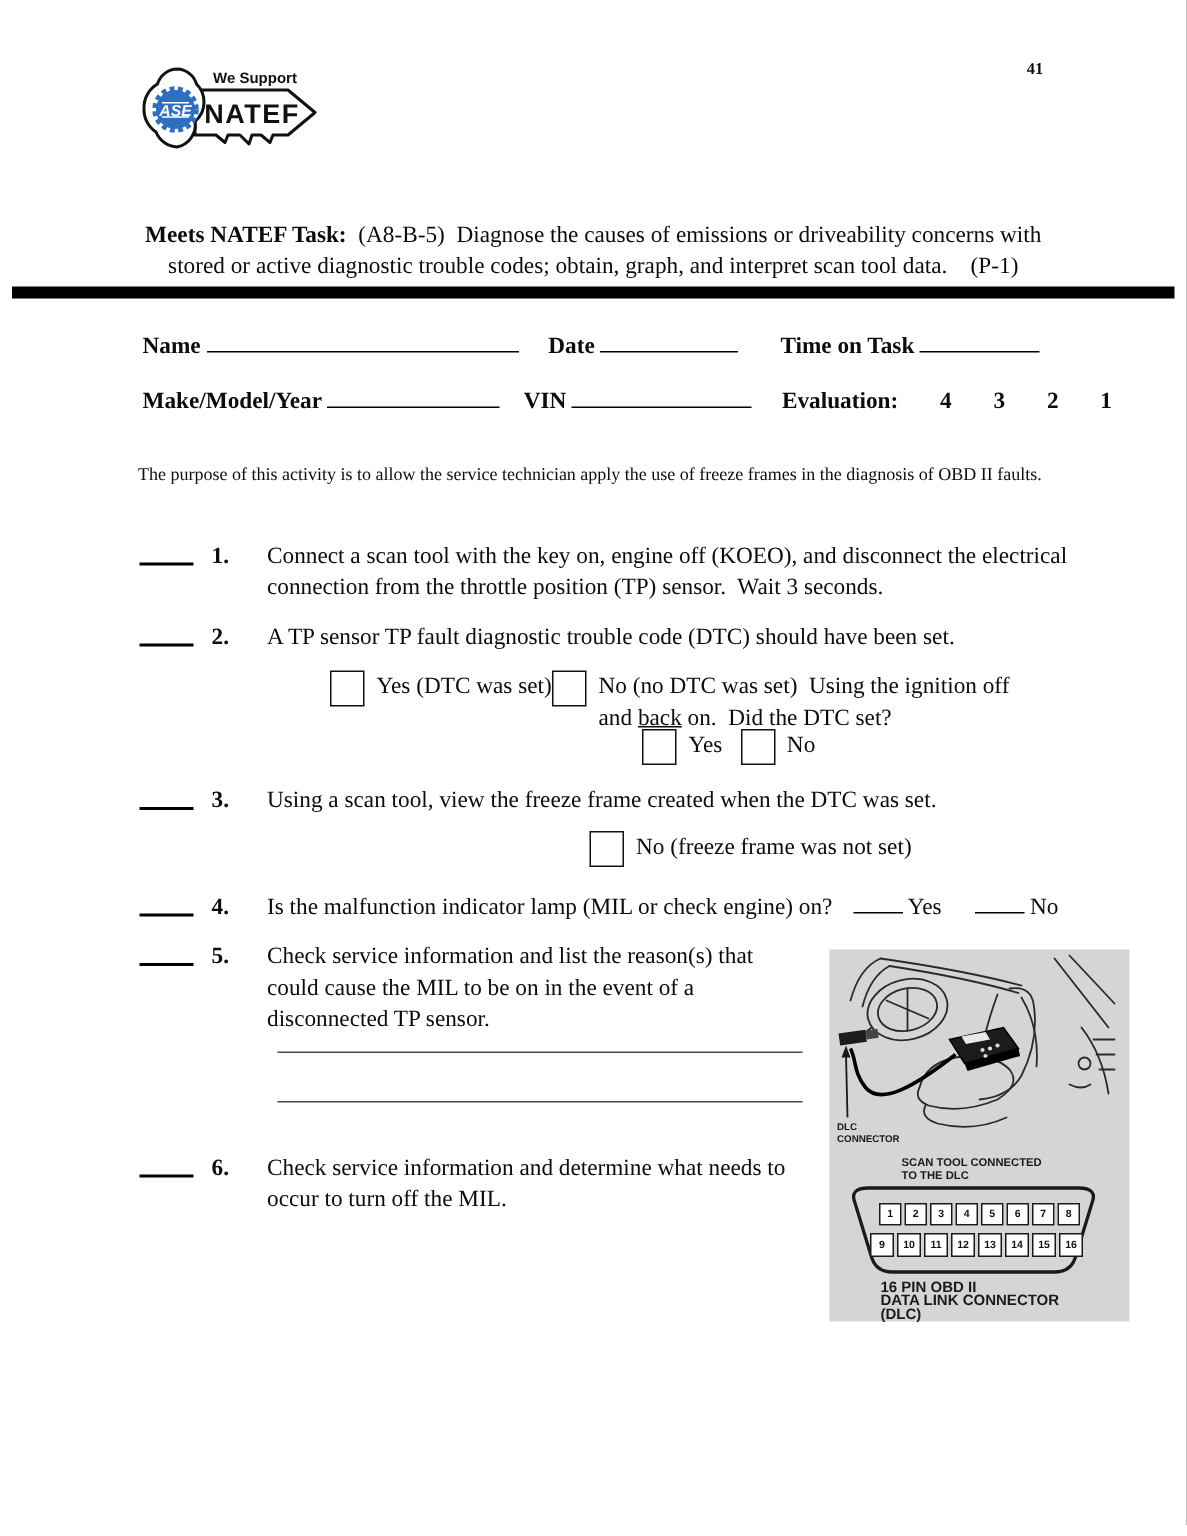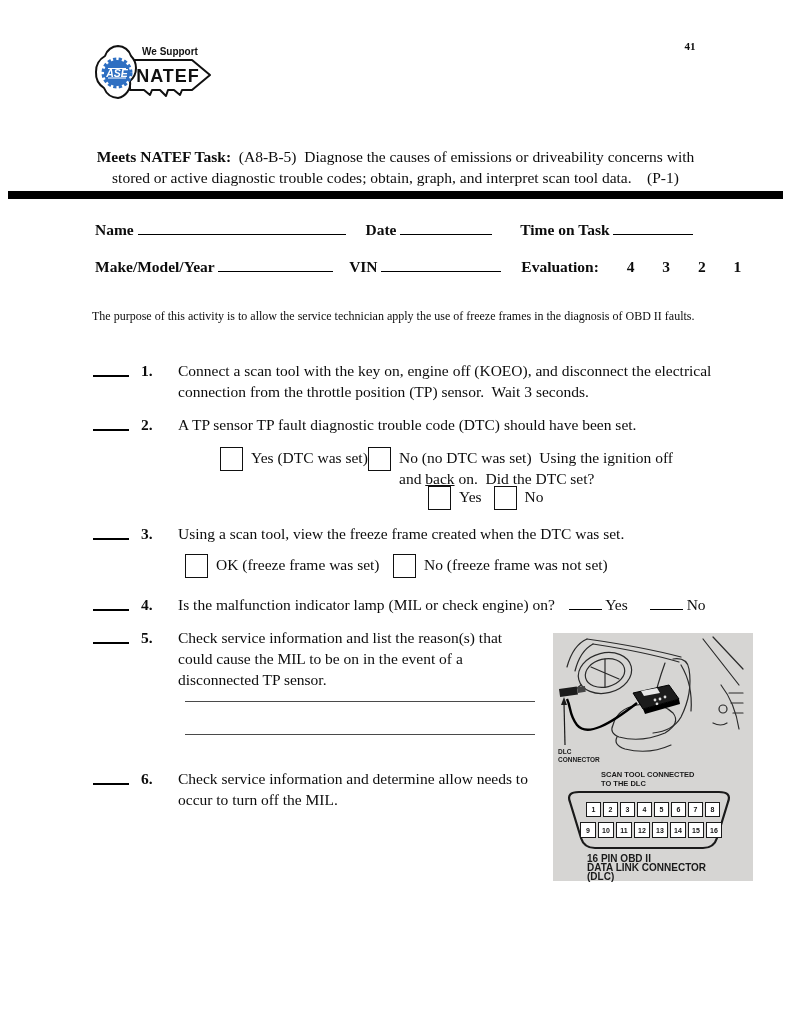"OK (freeze frame was set)" div.abs { html: <div> <span></span> <span>OK (freeze frame was set)</span> </div> -> none }
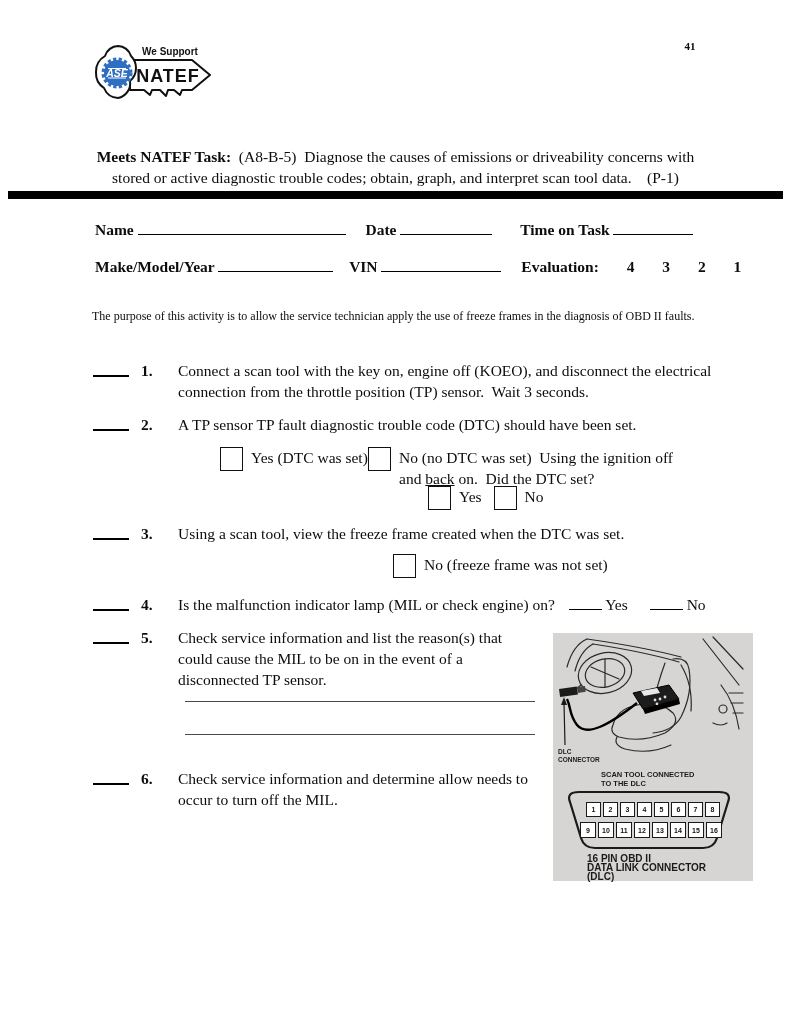"Check service information and determine" span.steptext { text: allow -> what }
